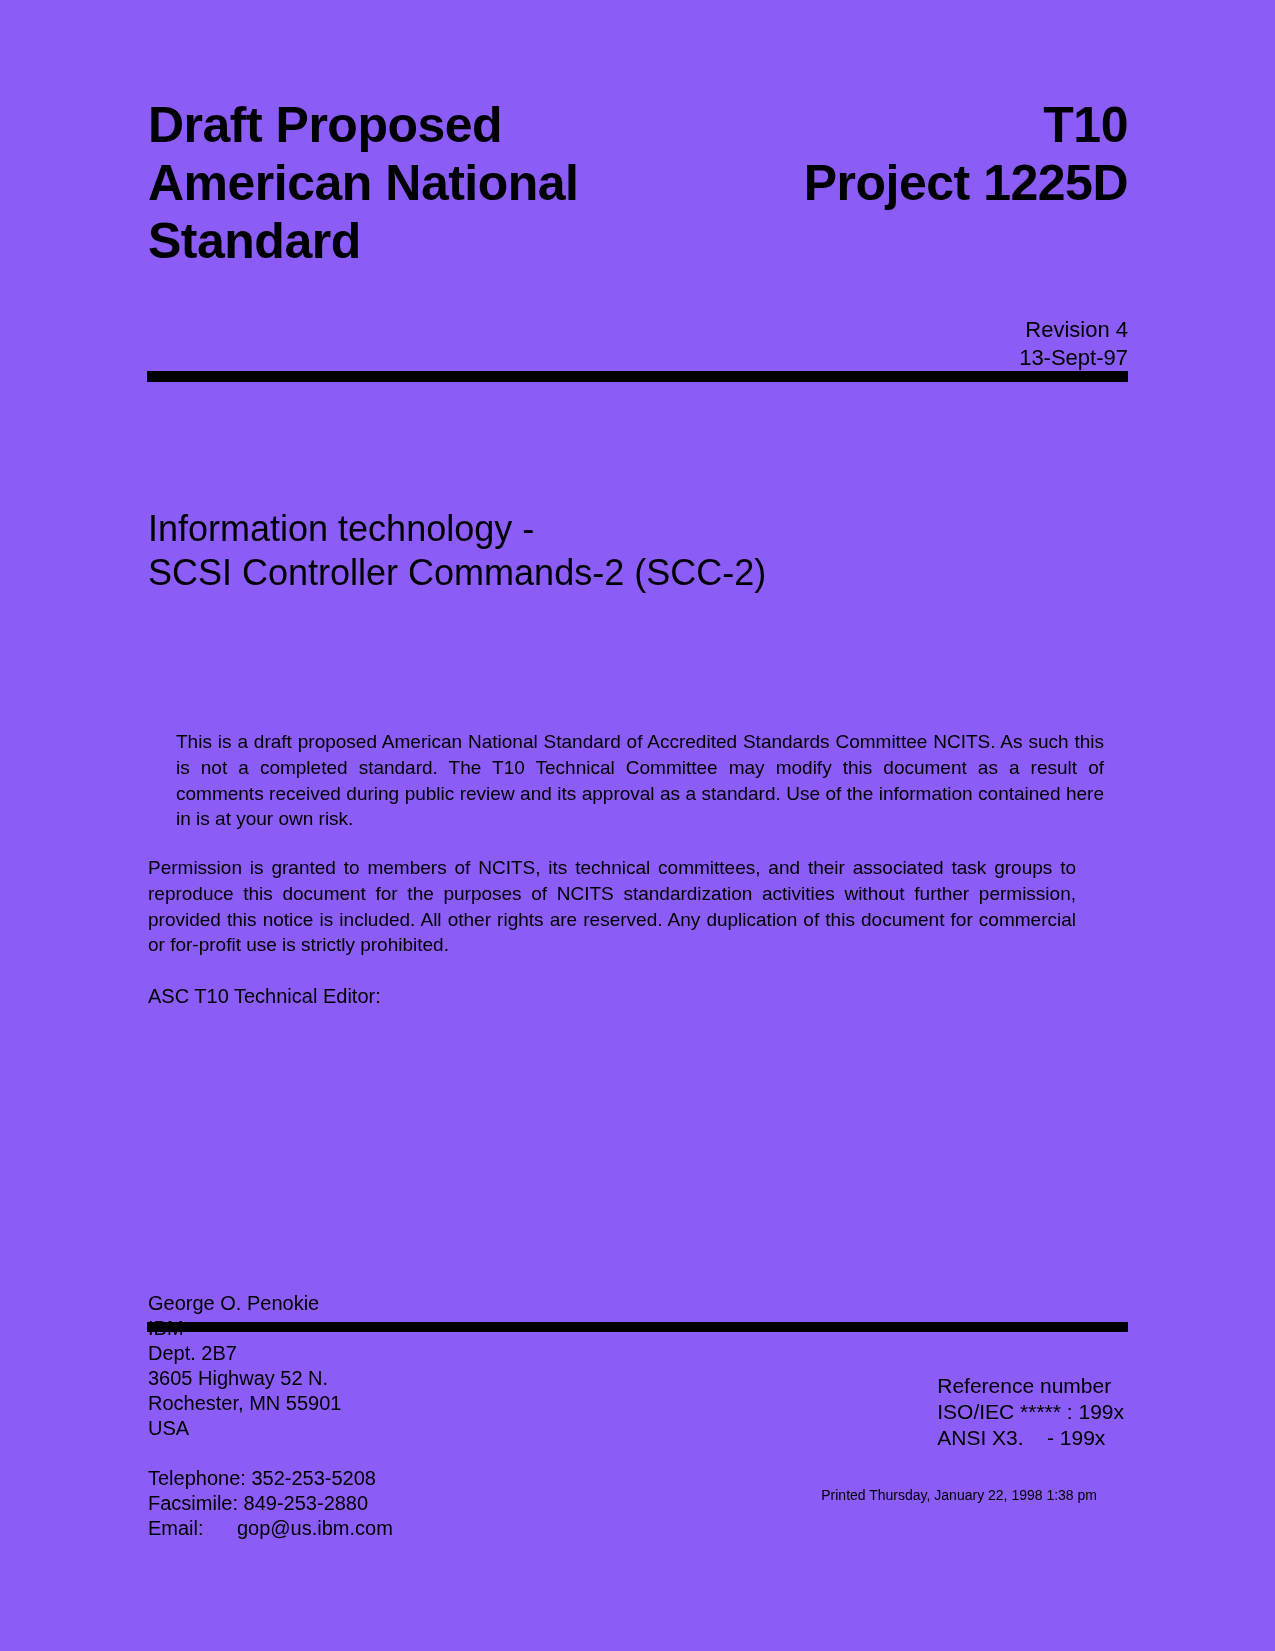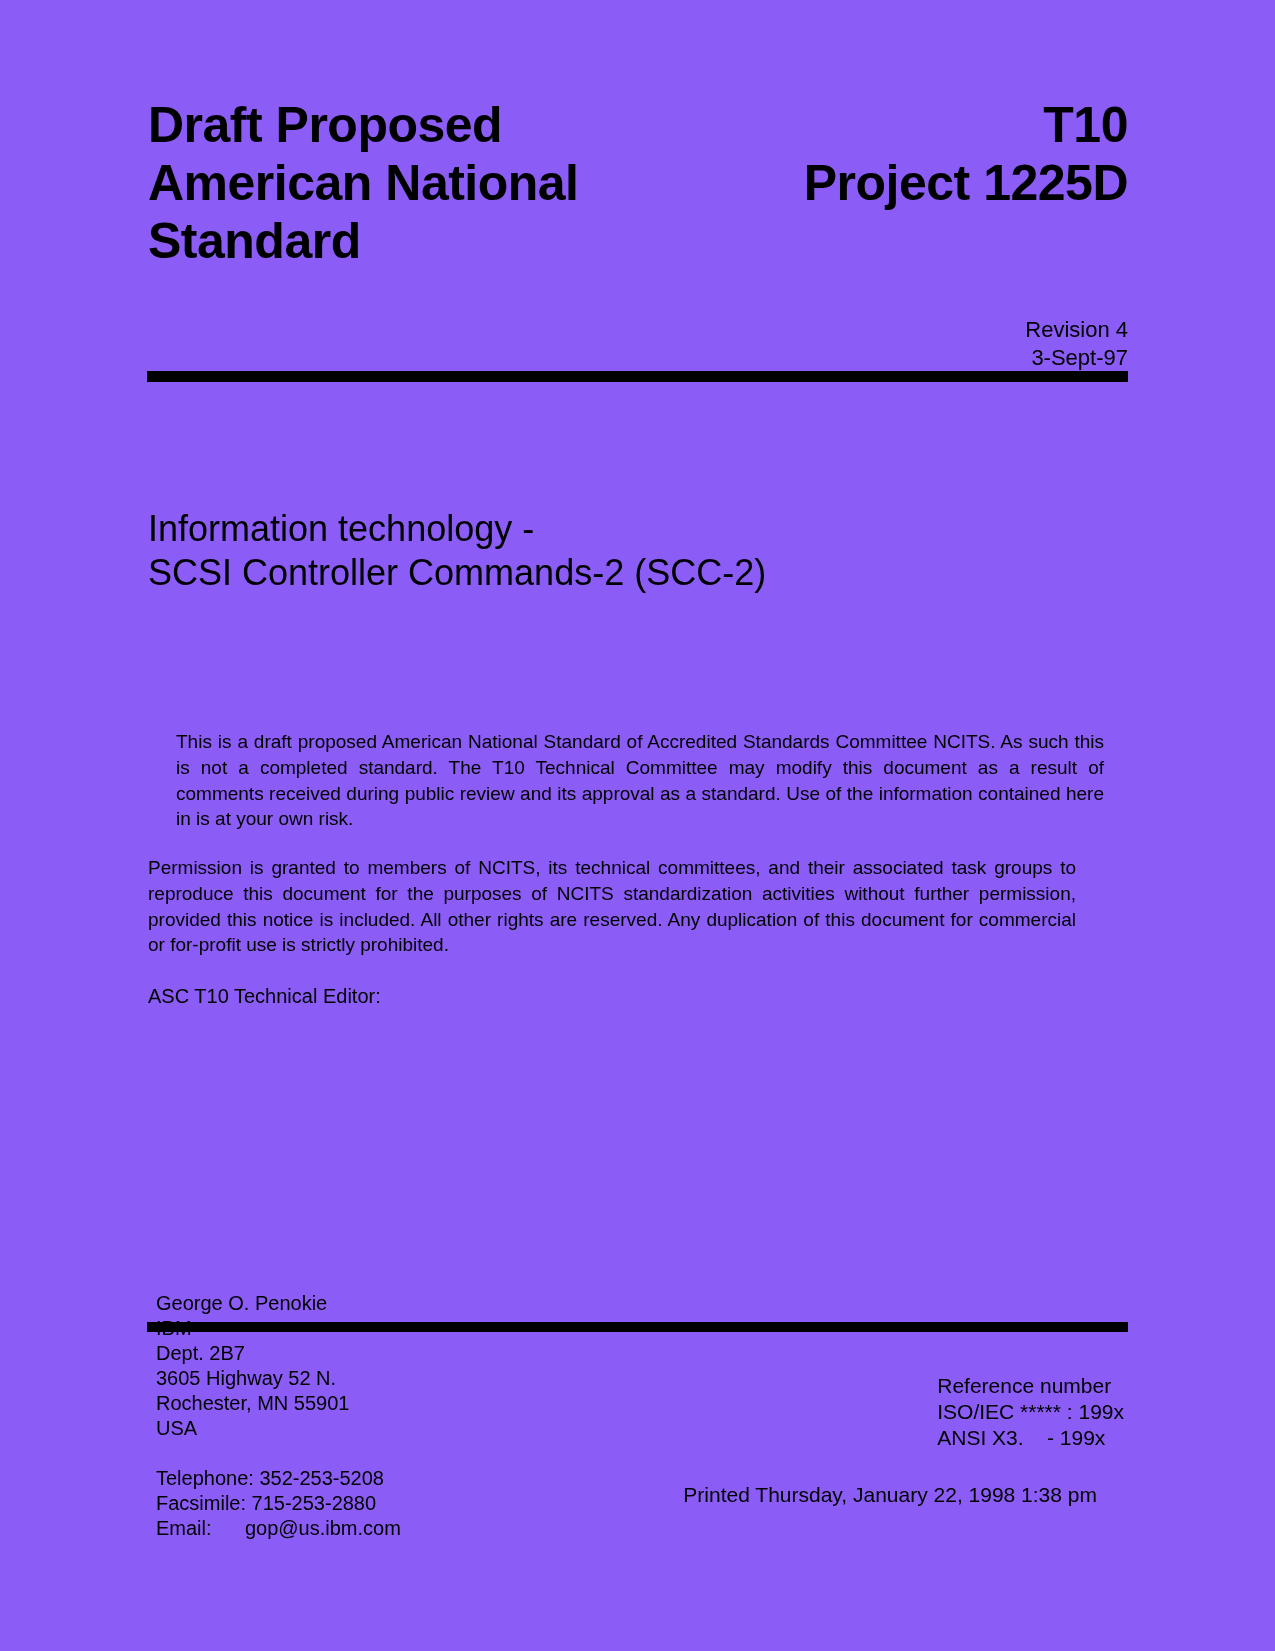"3-Sept-97" div { text: 3-Sept-97 -> 13-Sept-97 }
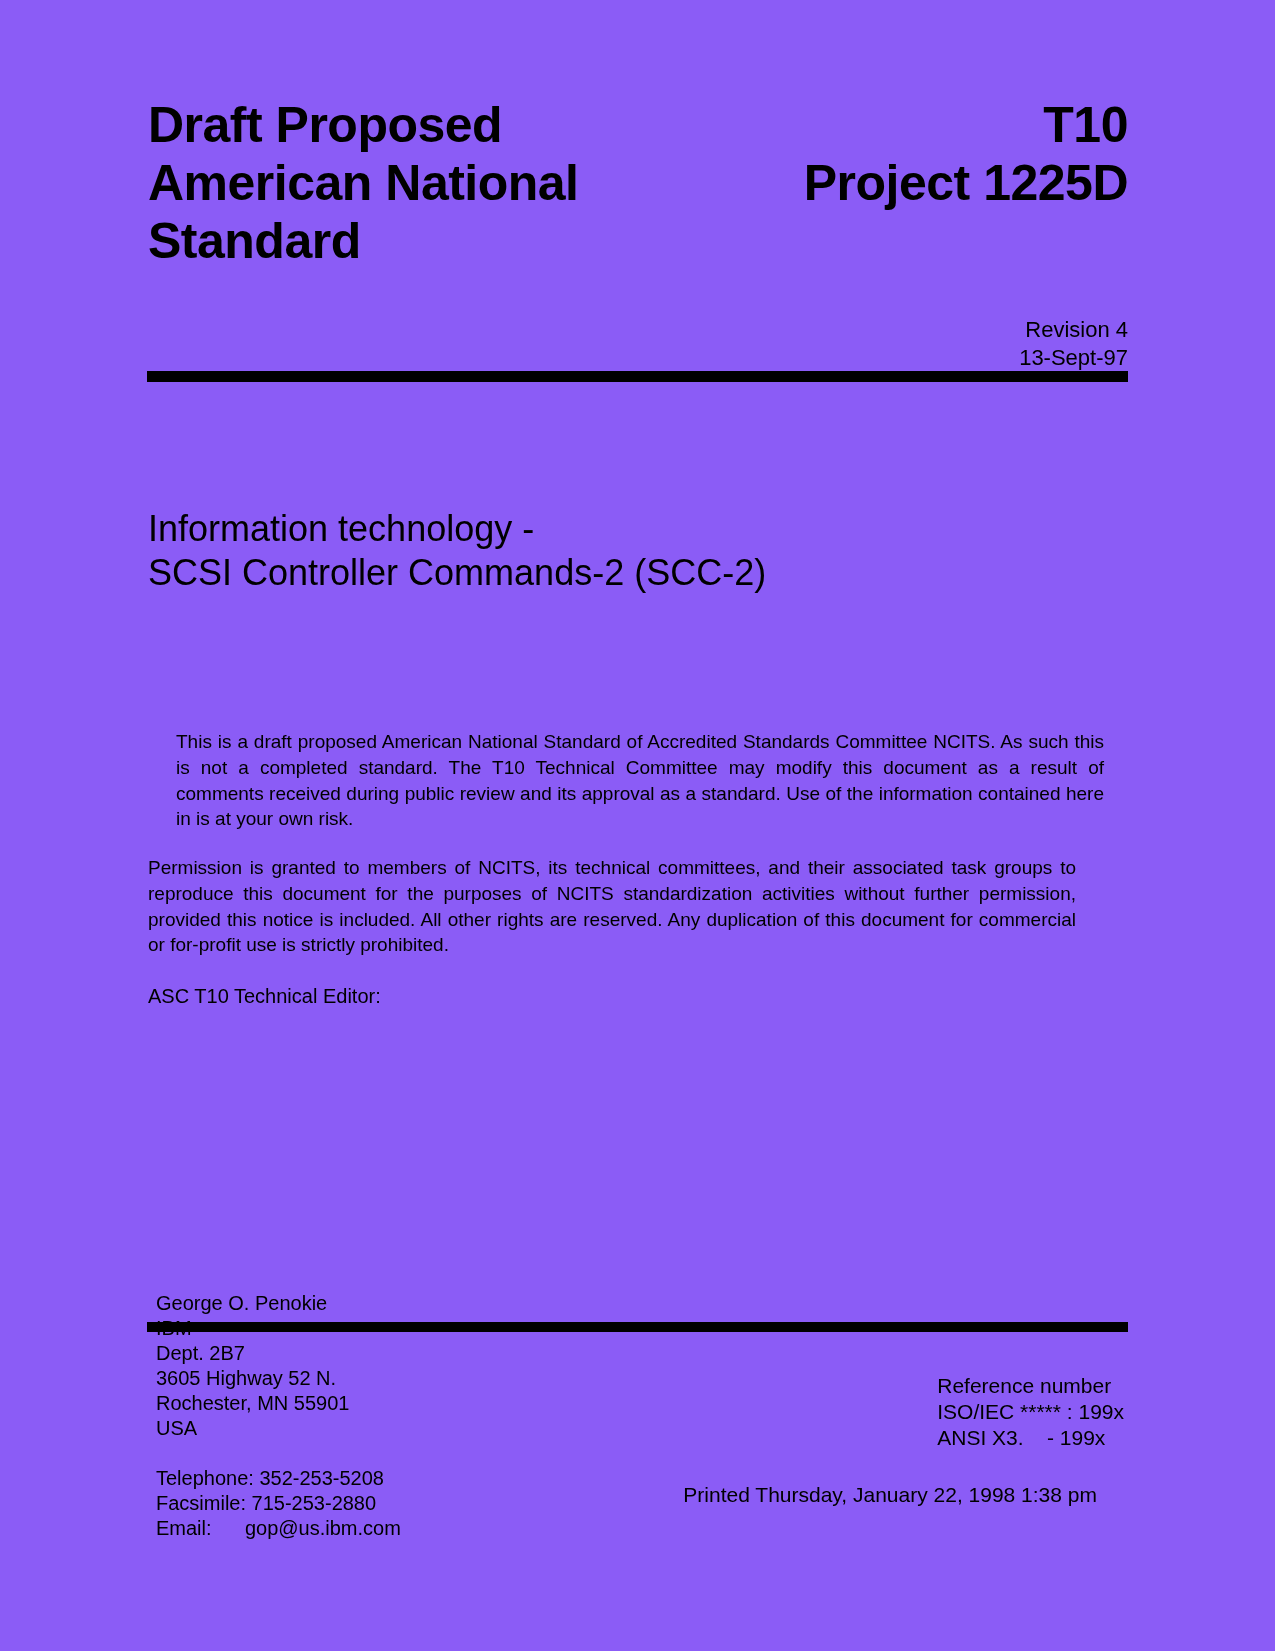"George O. Penokie" .contact-line { margin-left: 8px -> none }
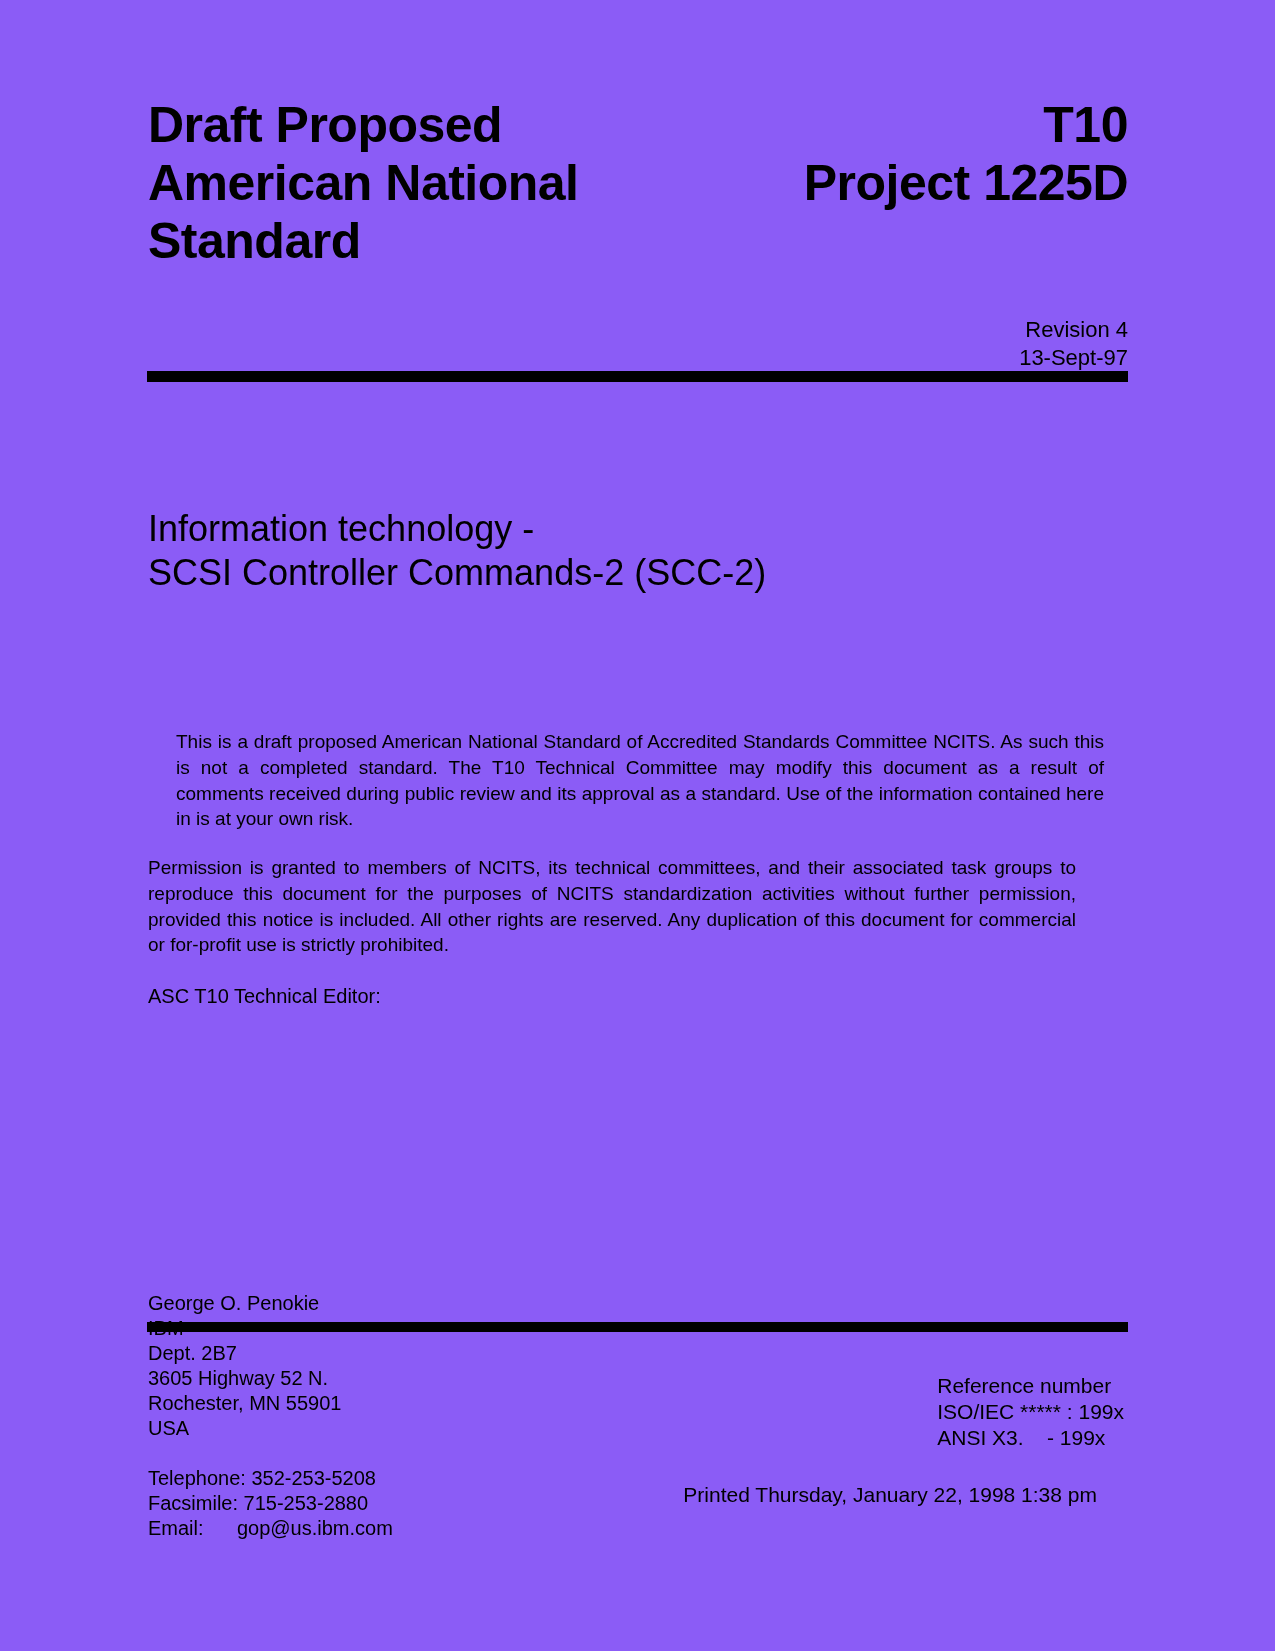"Facsimile: 715-253-2880" div.contact-line { text: 715-253-2880 -> 849-253-2880 }
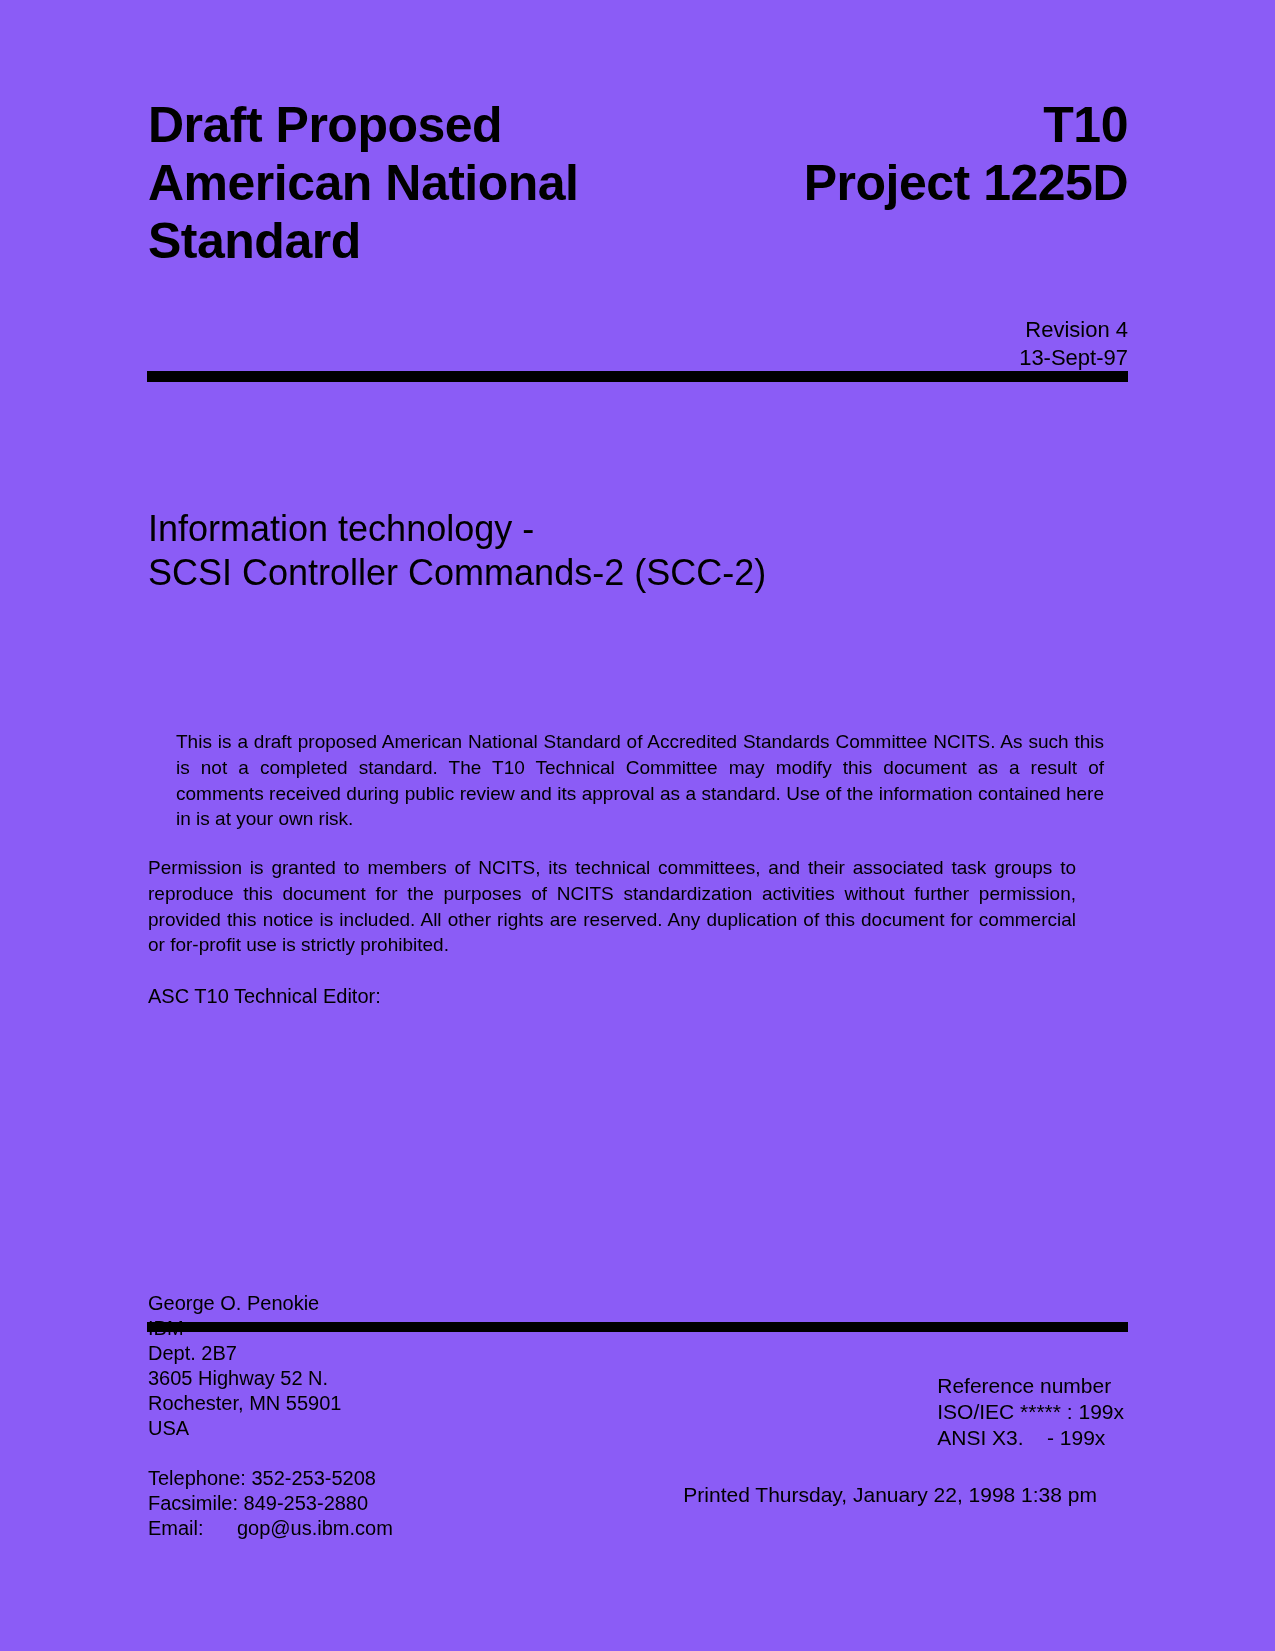"Printed Thursday, January 22, 1998" .printed { font-size: 21px -> 14px }
